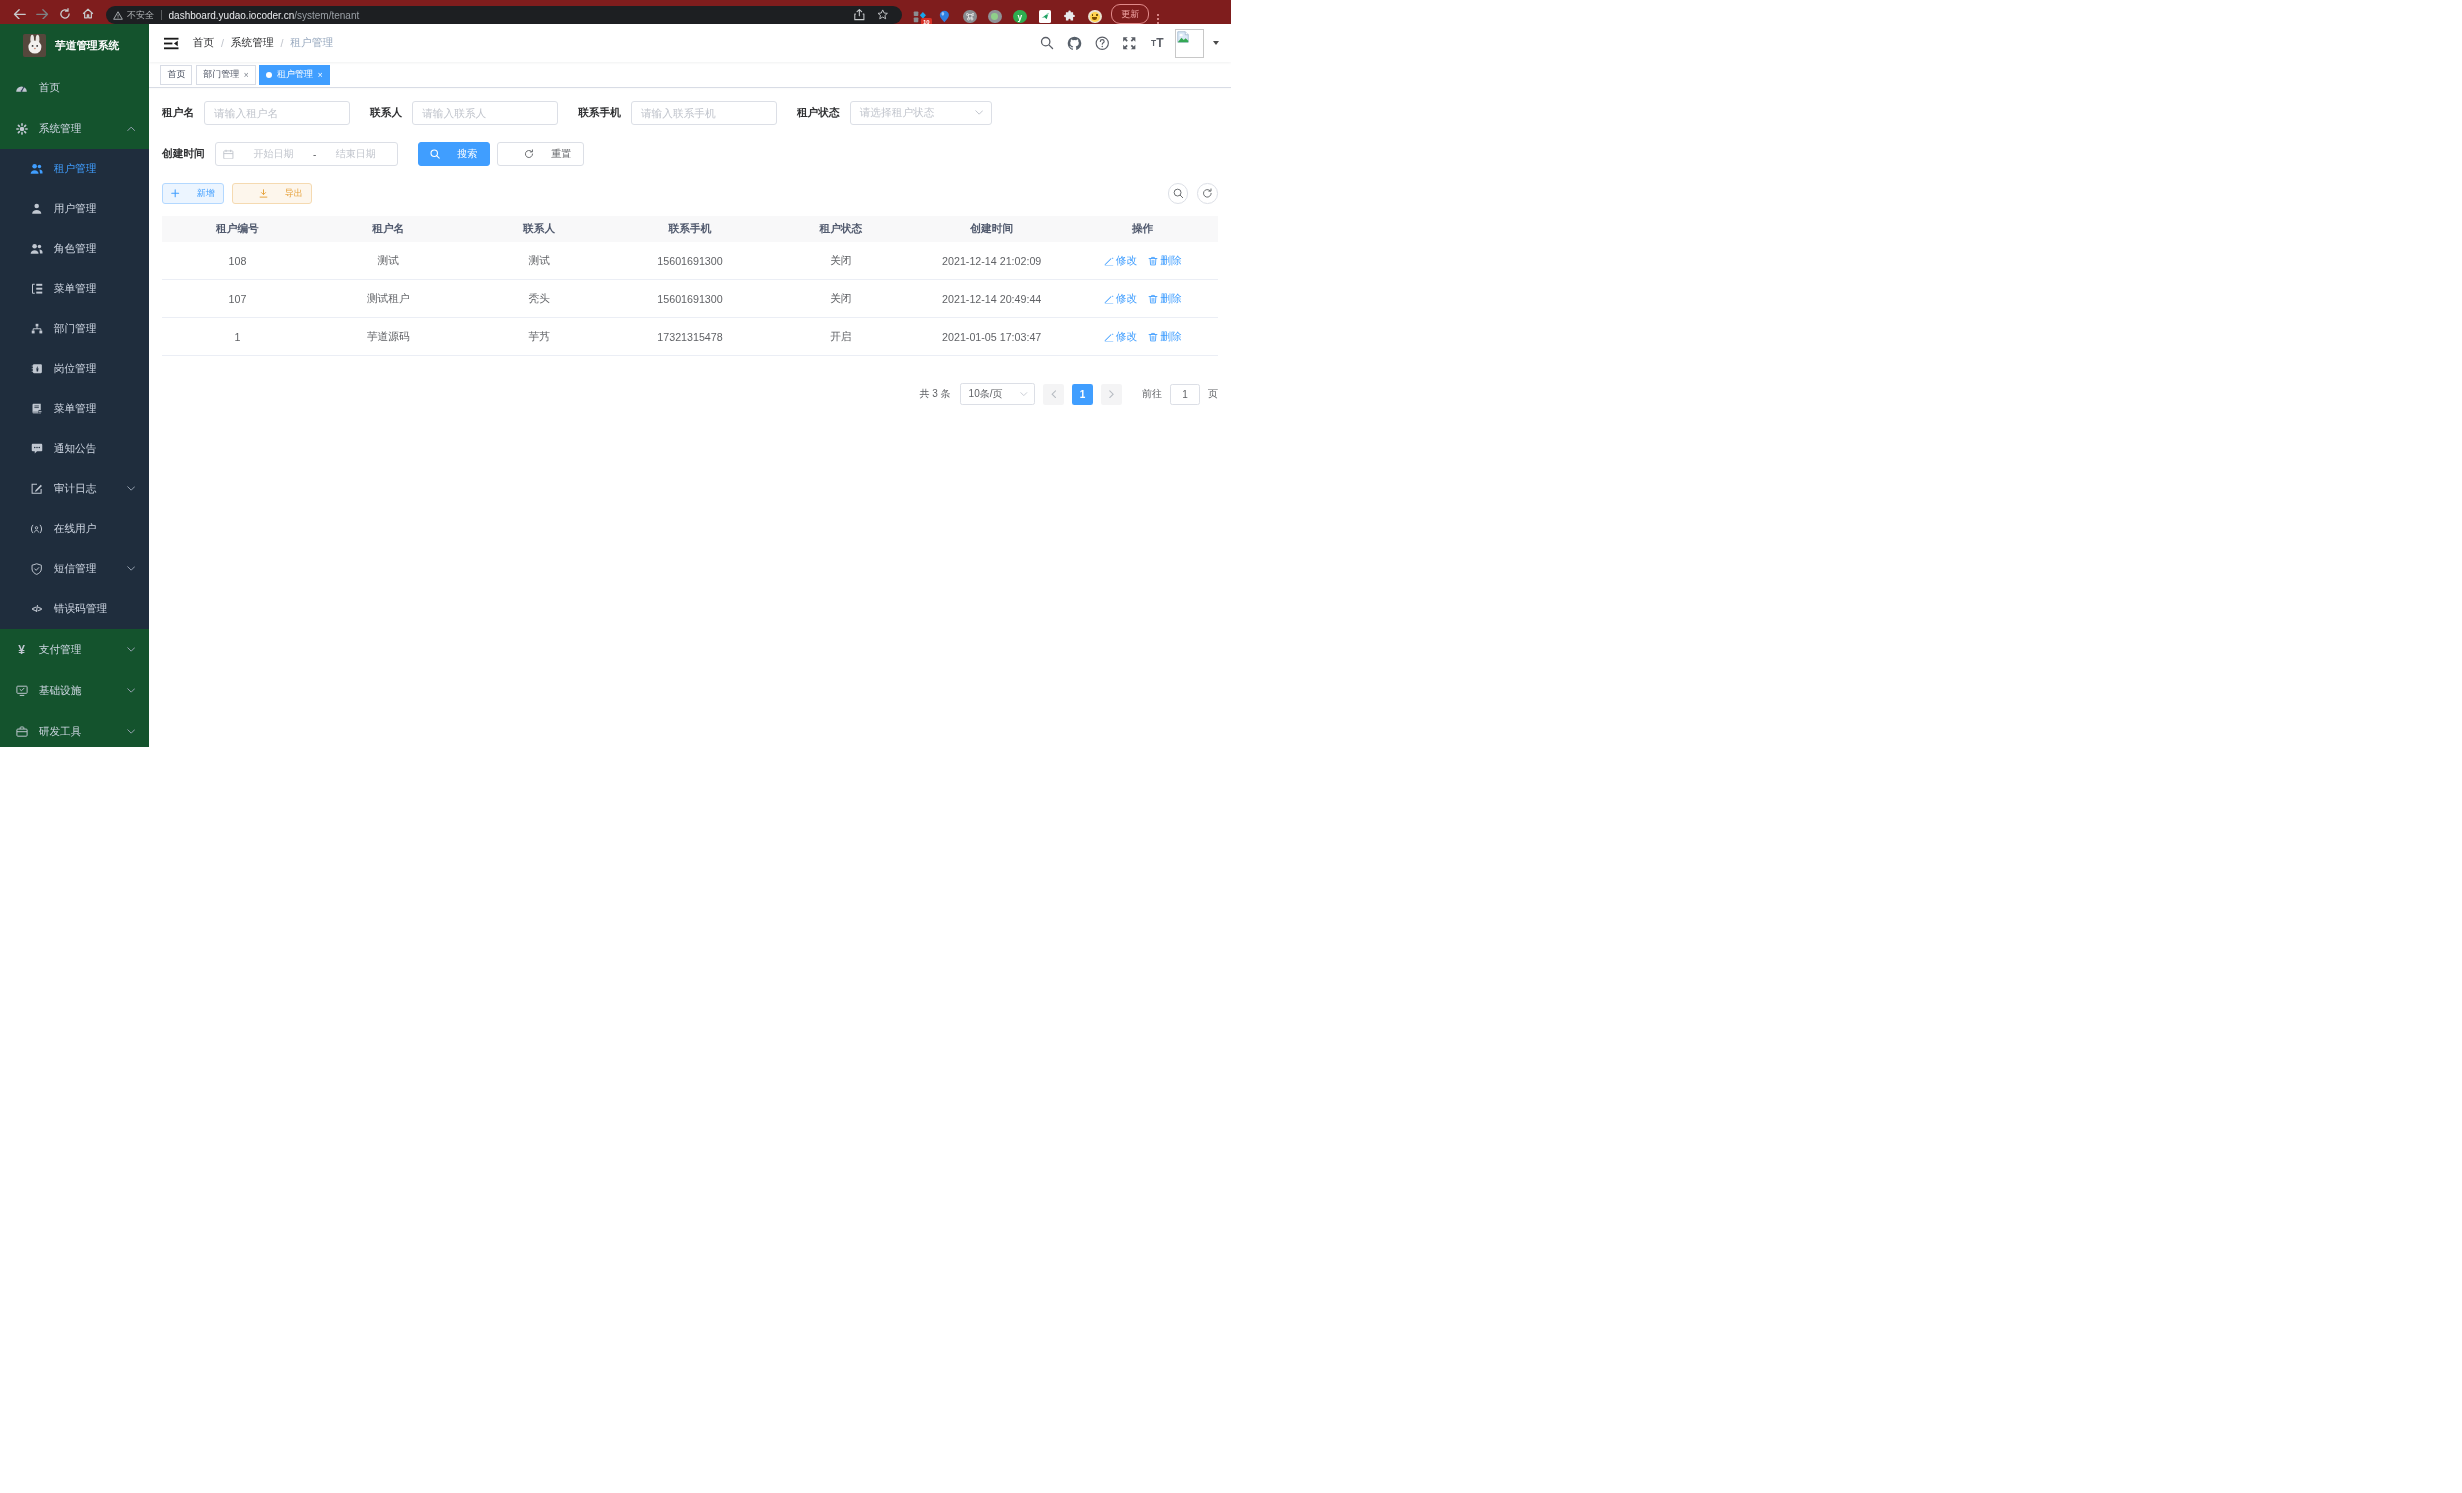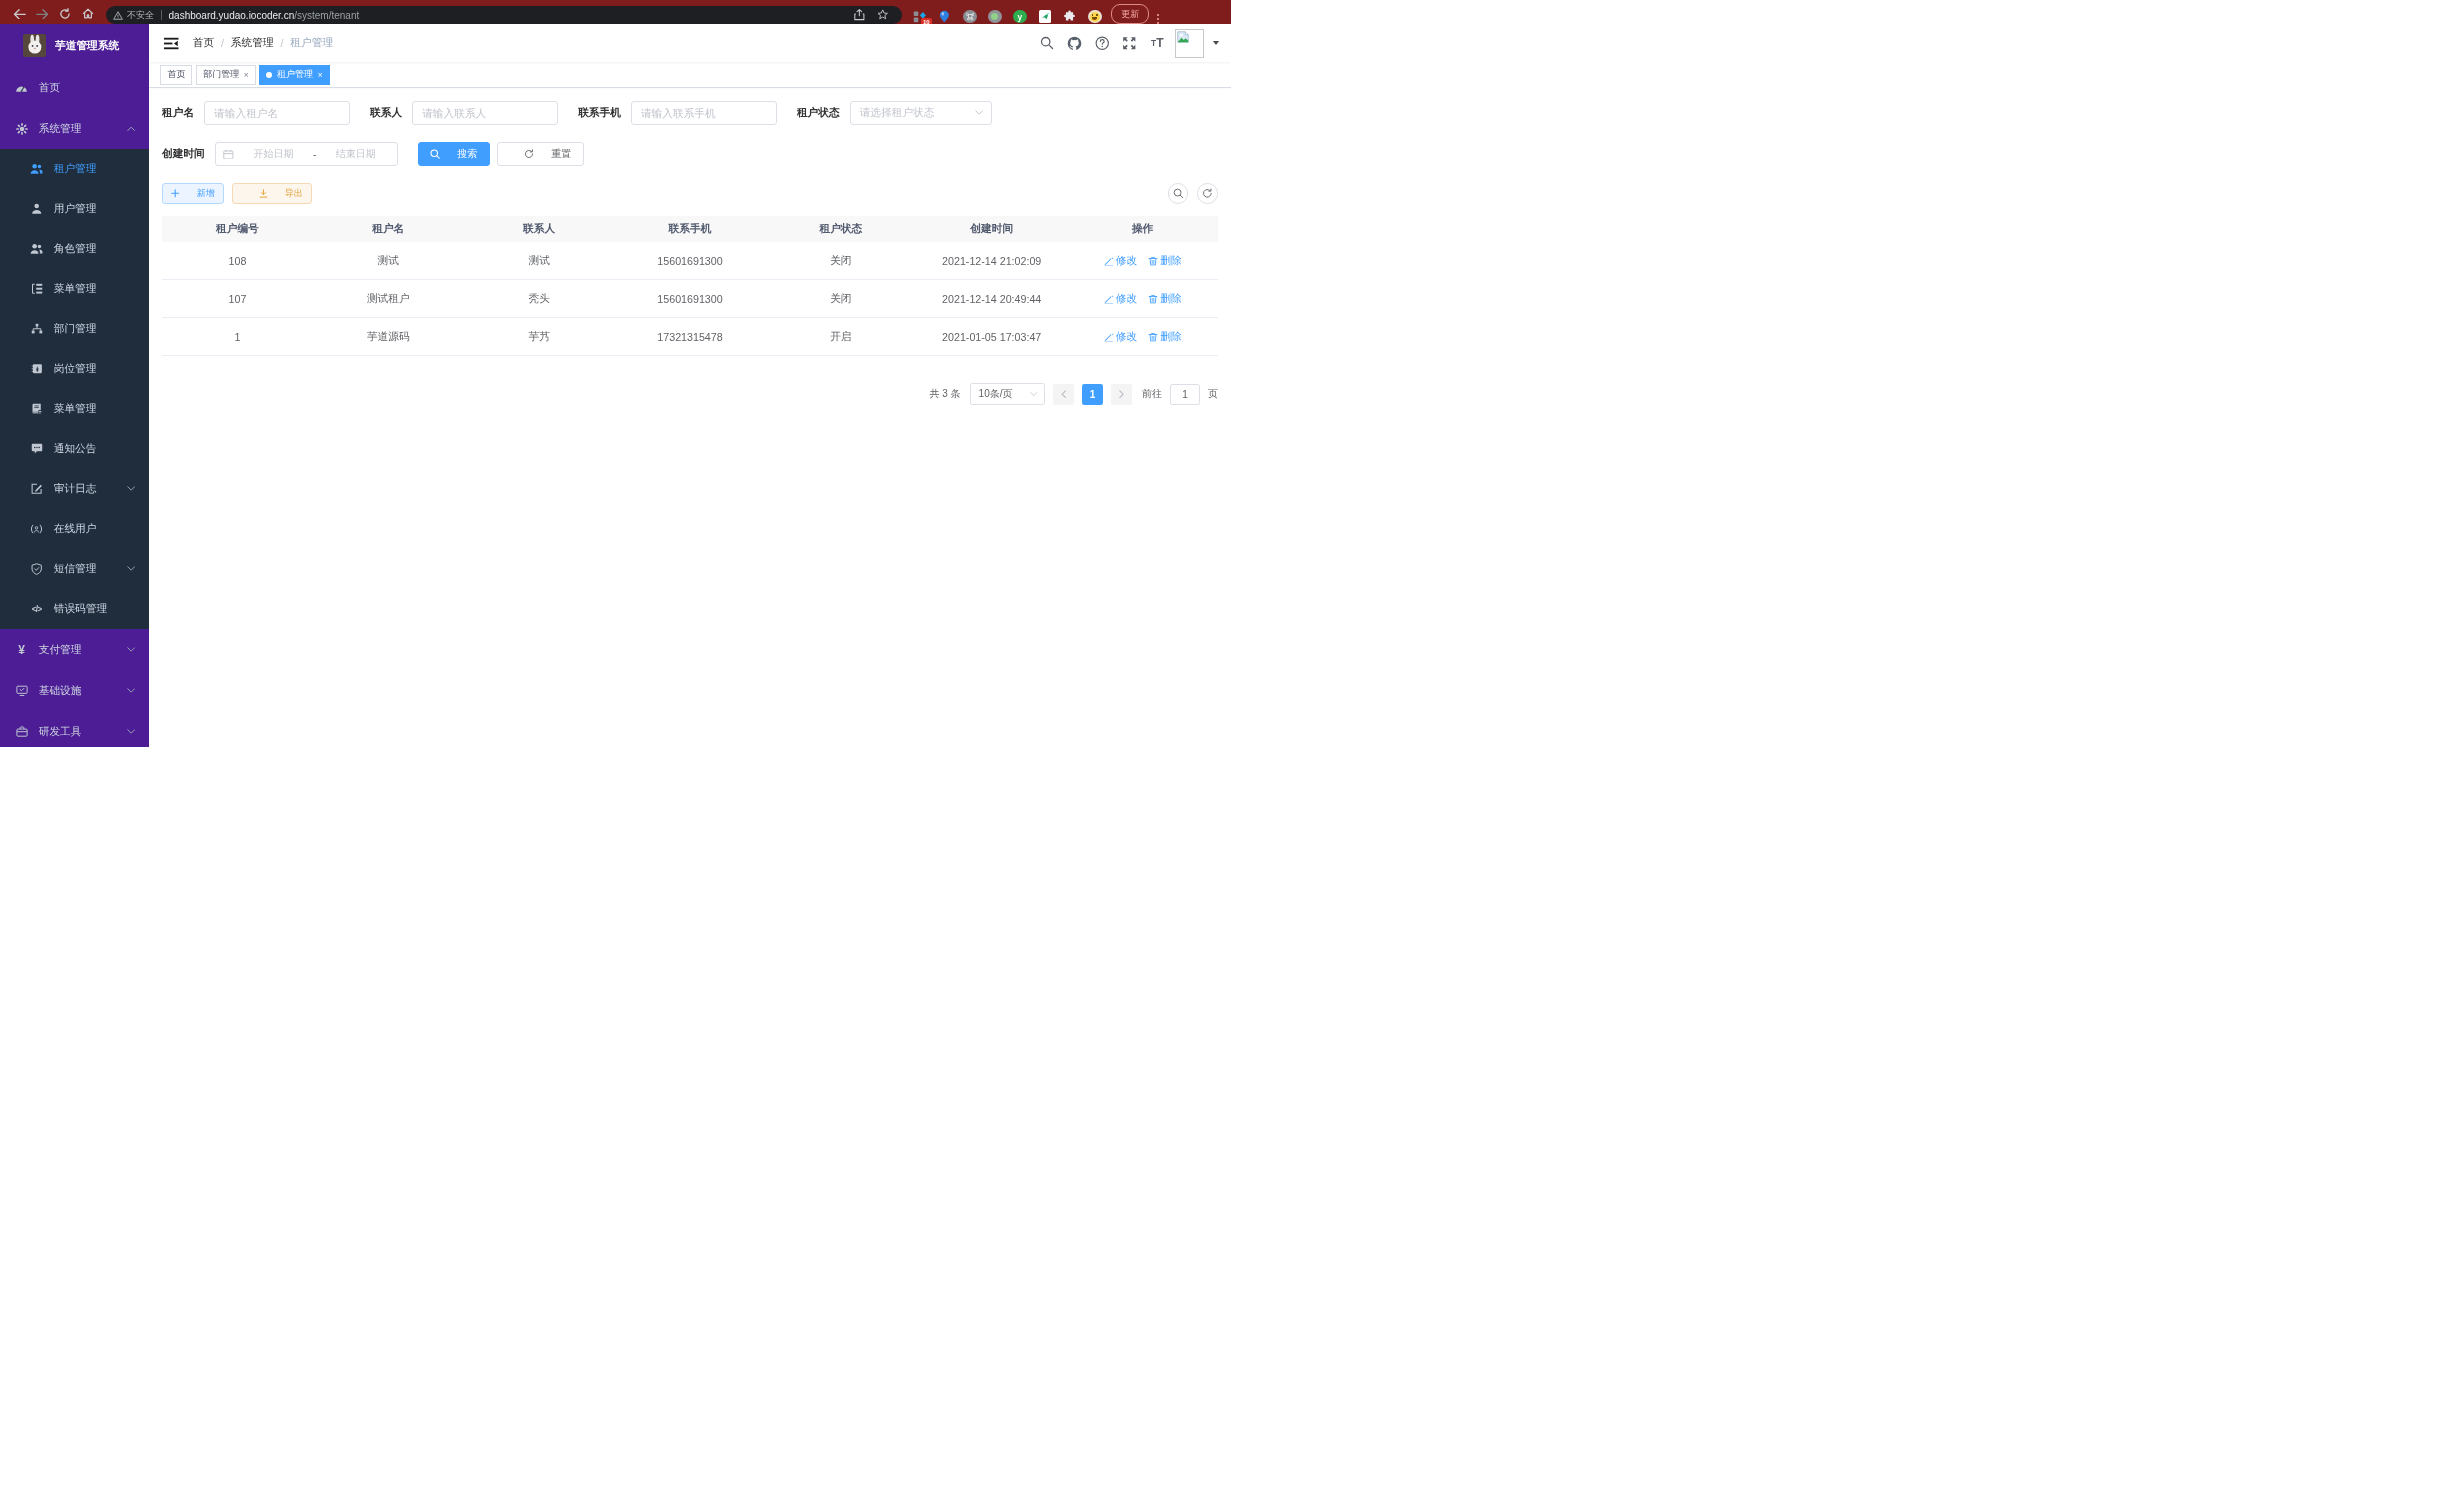"芋道管理系统" .sidebar { background: #4c1d95 -> #14532d }
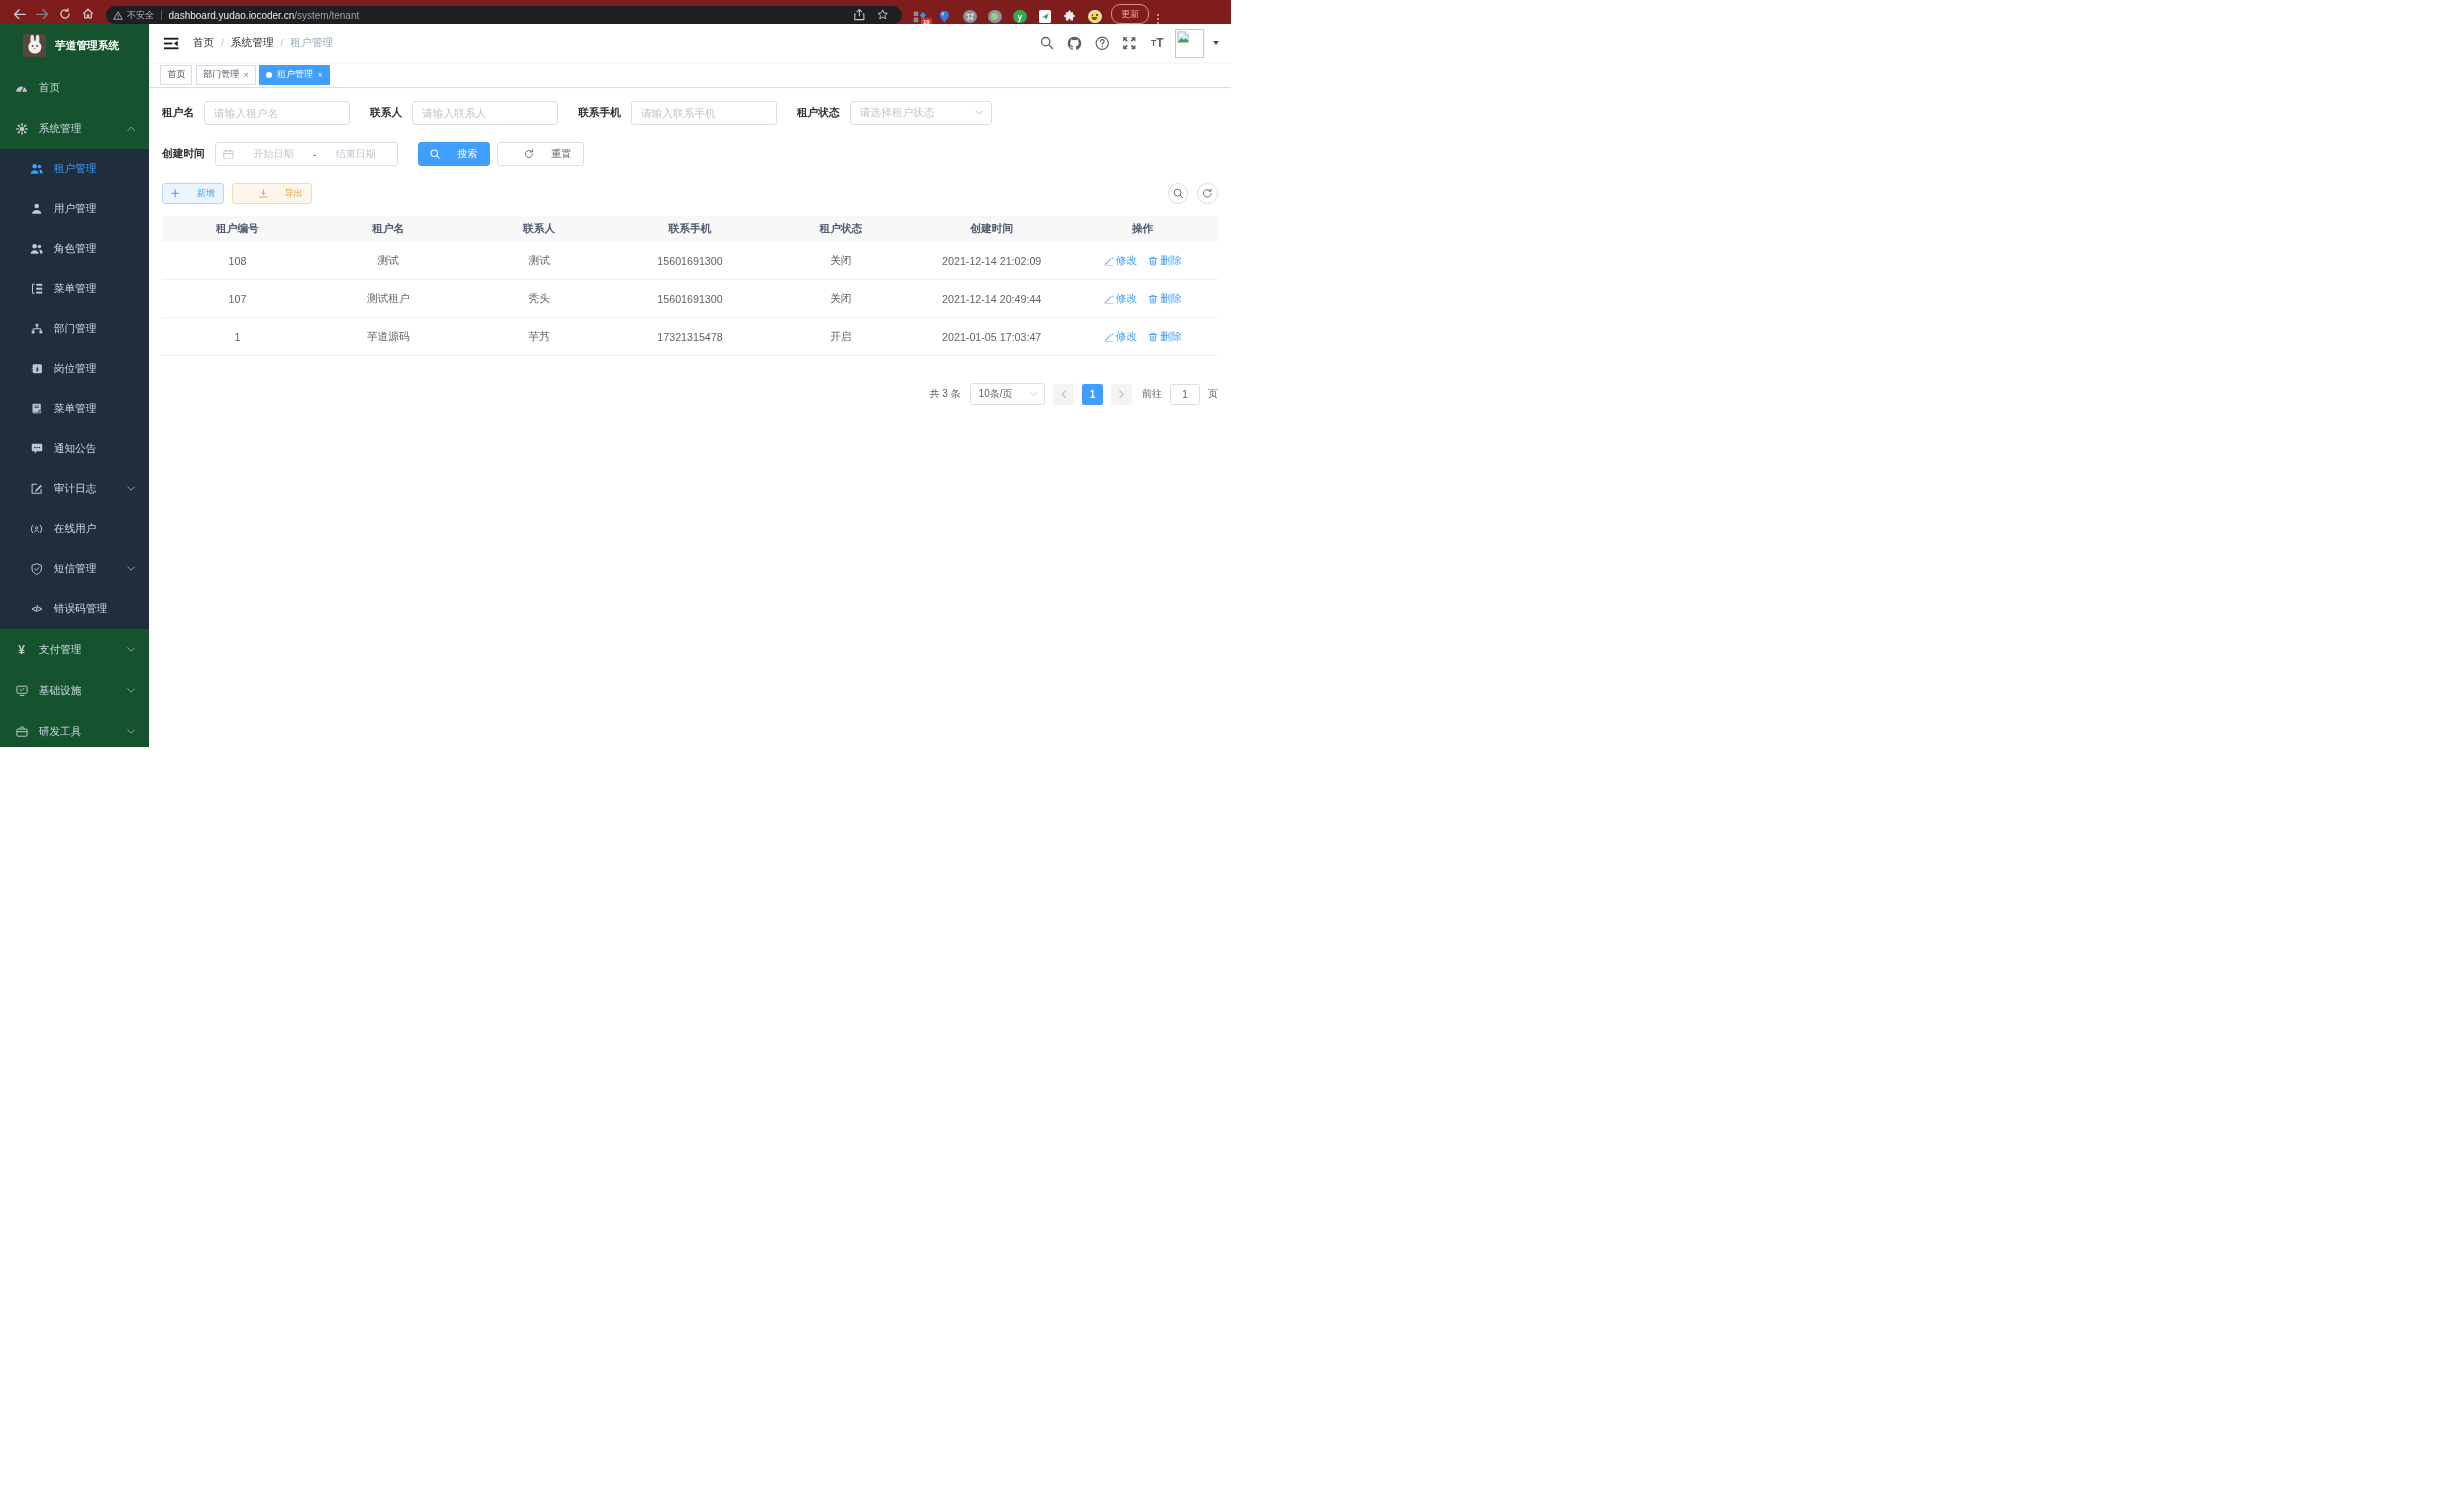"前往" span { margin-left: 2px -> 12px }
